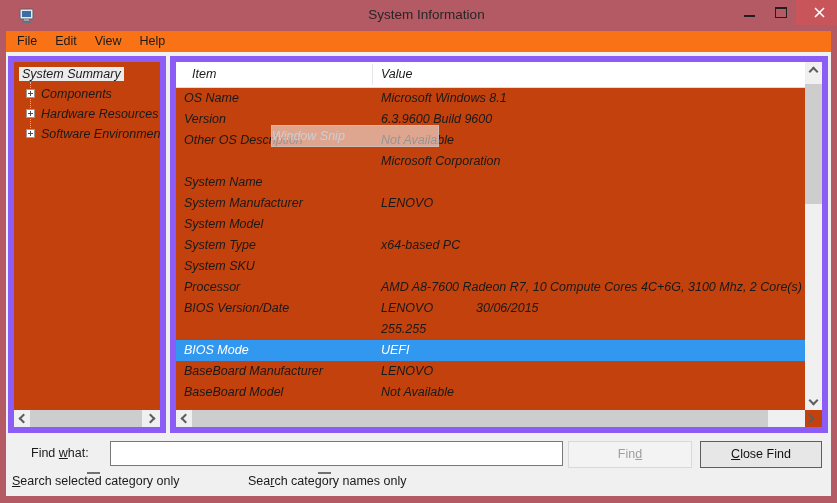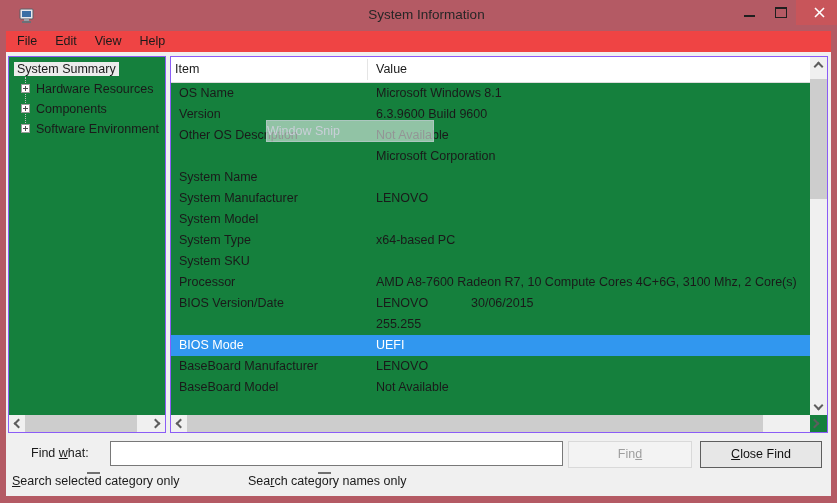"File Edit View Help" .menubar { background: #ef4444 -> #f97316 }
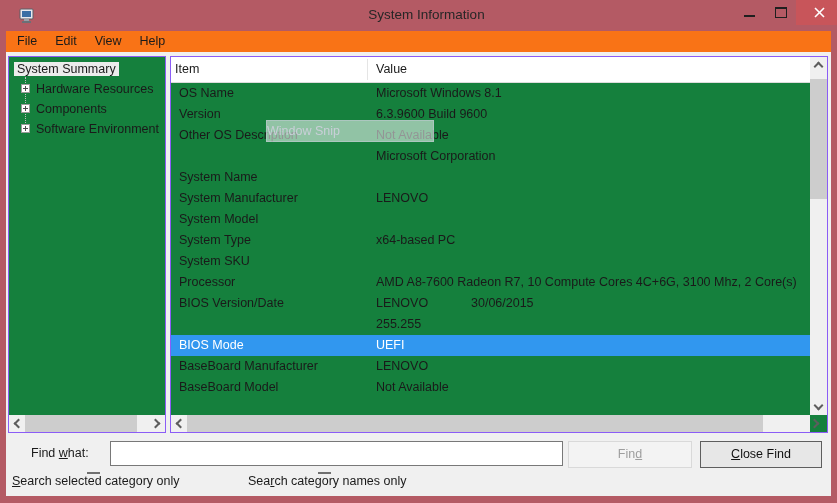"System Summary" .panel { background: #15803d -> #c2410c; border: 1px solid #8b5cf6 -> 6px solid #8b5cf6; font-style: none -> italic }
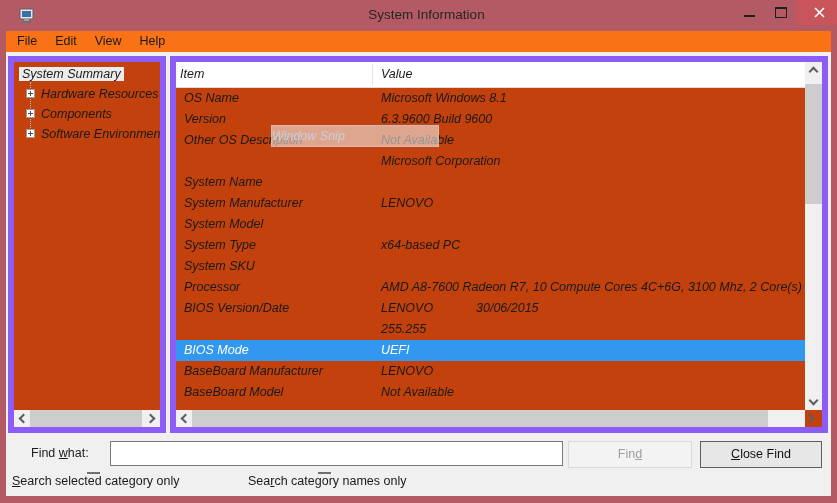"Item" .ghead .col1 { left: 4px -> 16px }
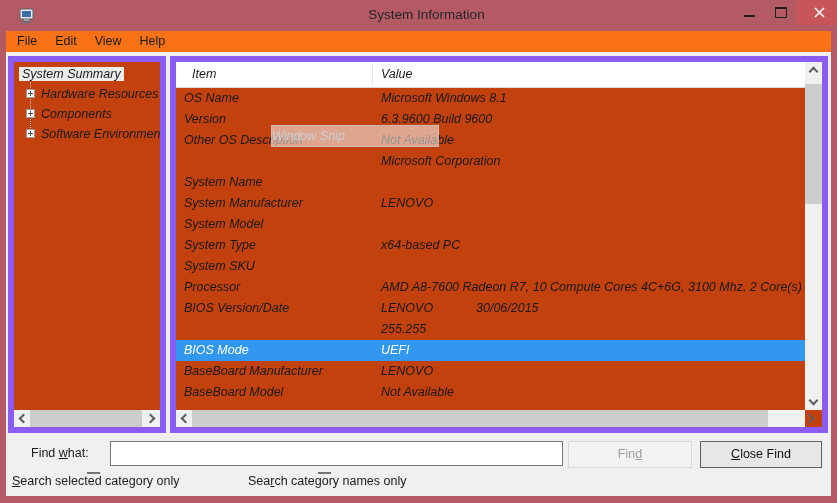"Hardware Resources" div.trow-tree { order: before "Components" -> after "Components" }
